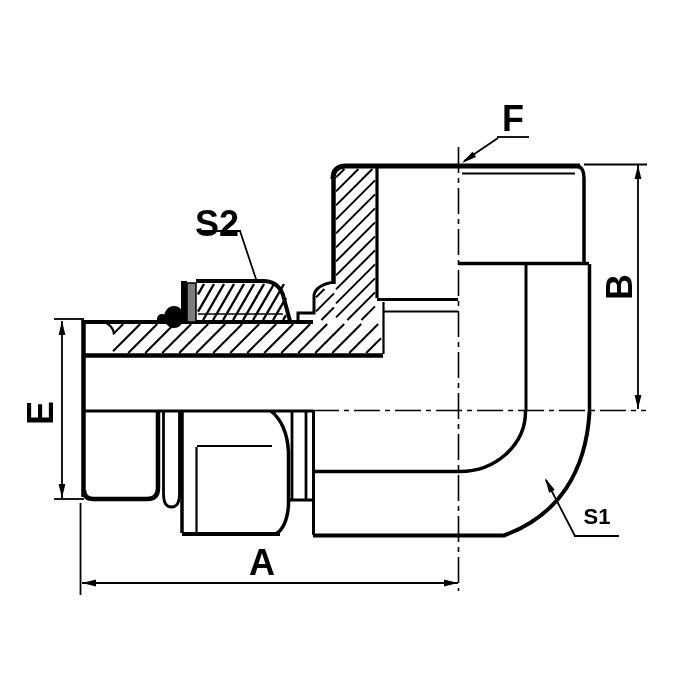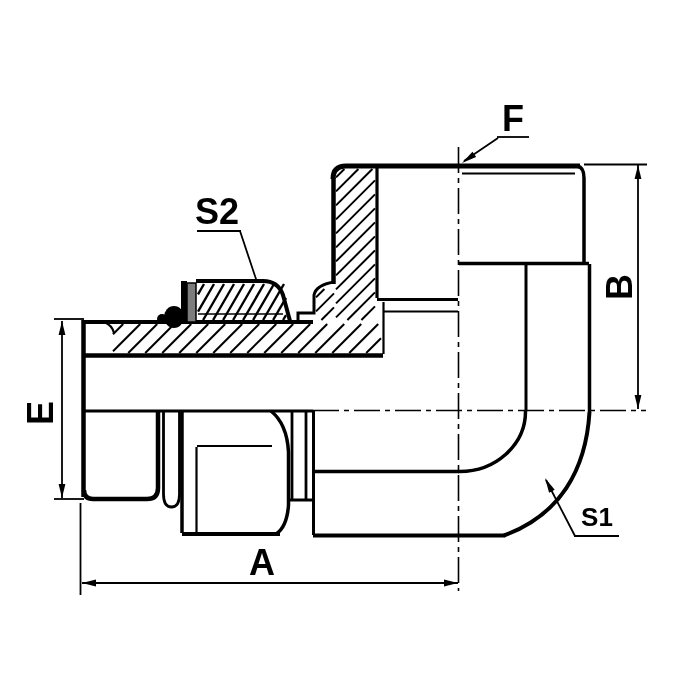"S2" div.dim-label { top: 212px -> 224px }
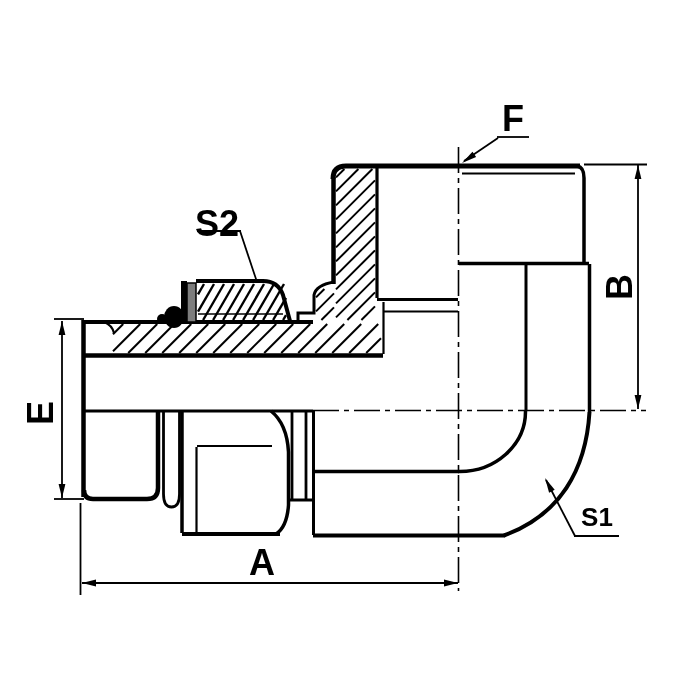"S1" div.dim-label { font-size: 26px -> 22px }
